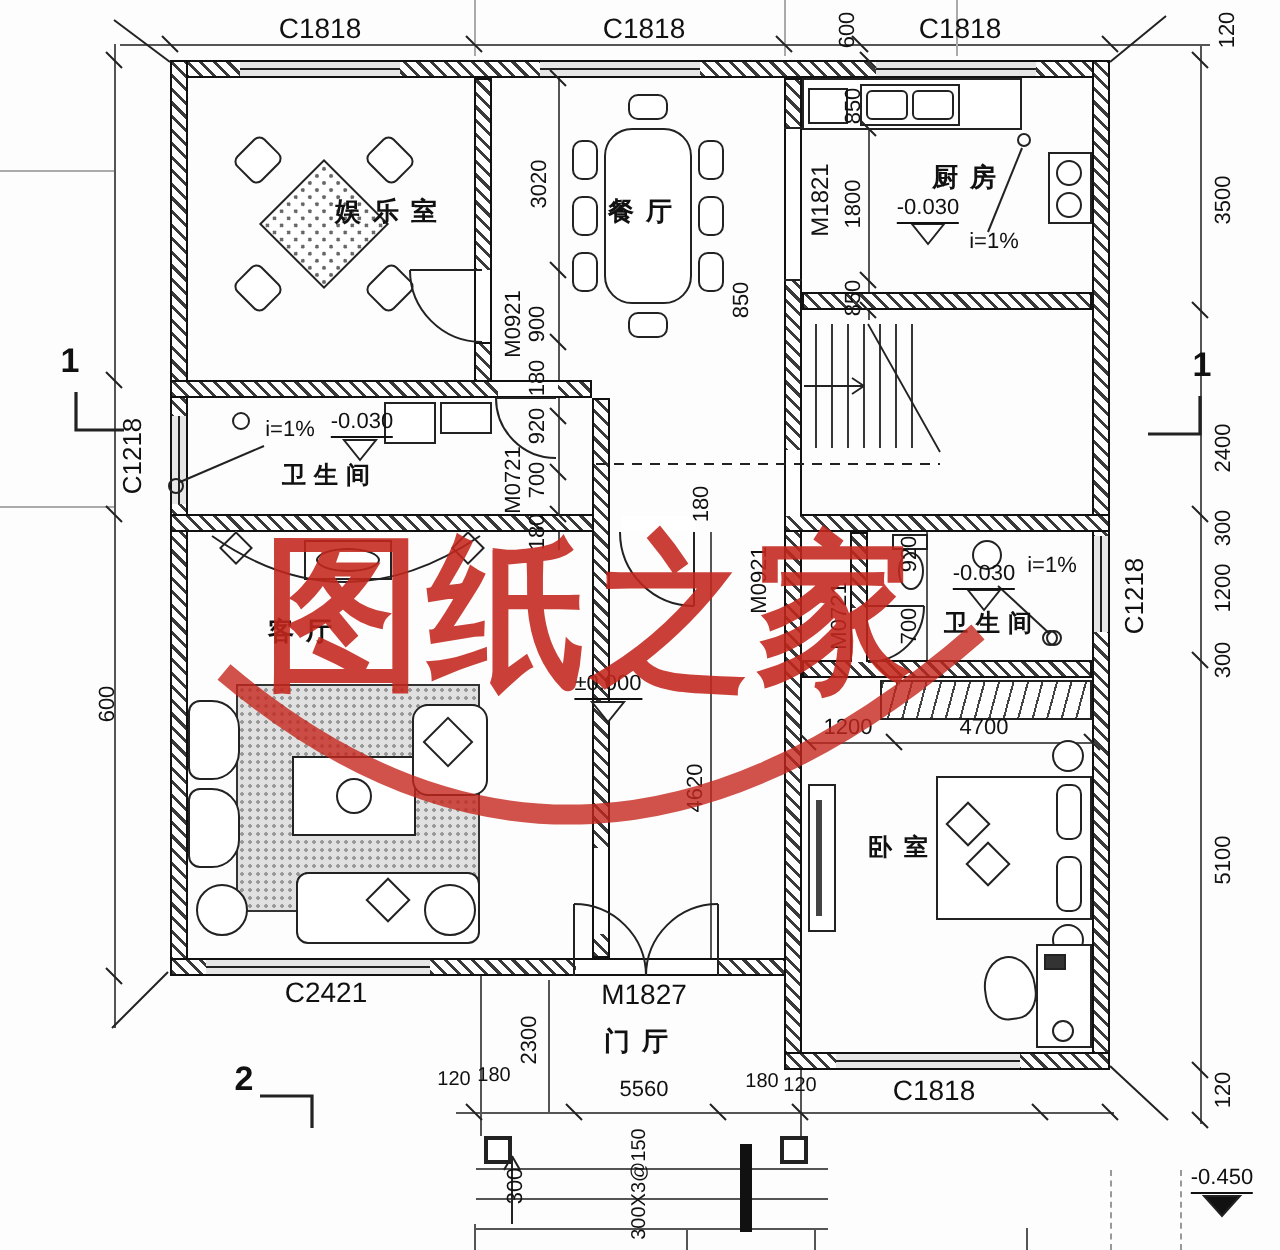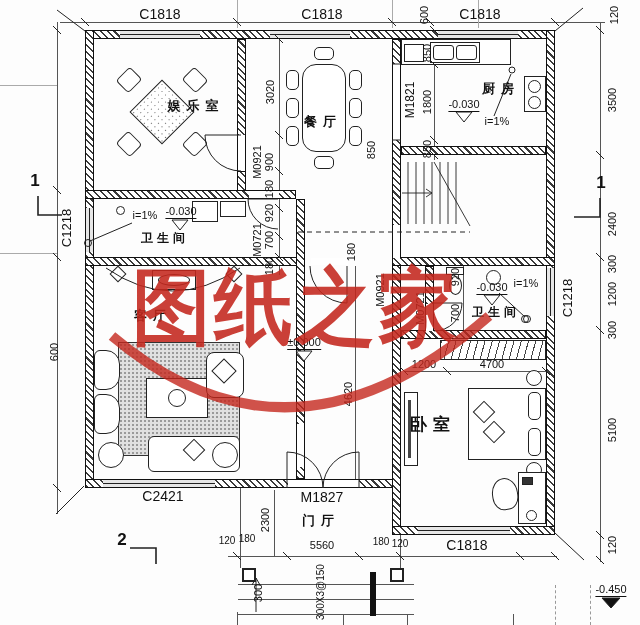"厨房" span.lbl { left: 501px -> 485px }
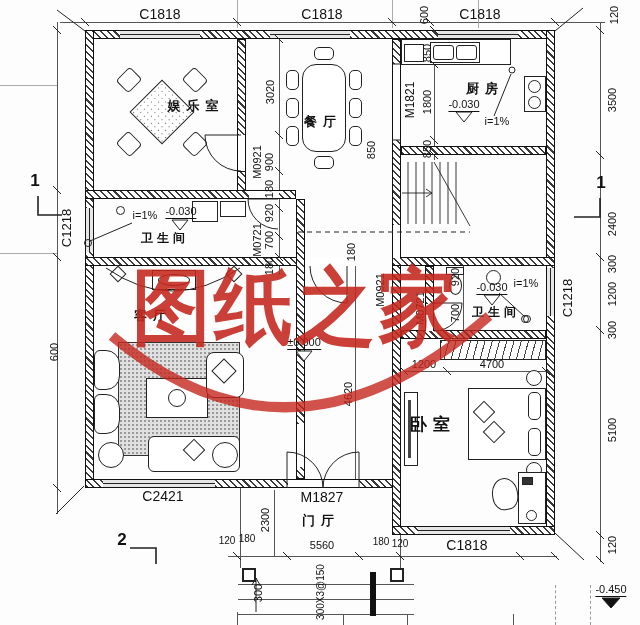"餐厅" span.lbl { top: 122px -> 106px }
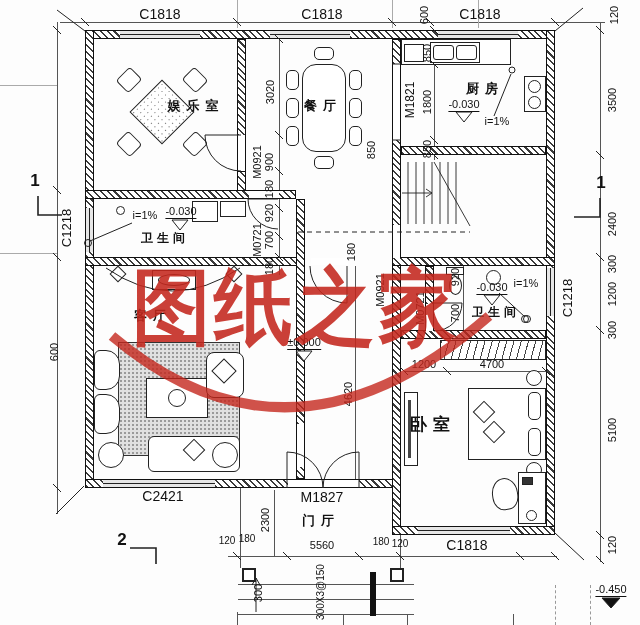"卧室" span.lbl { font-size: 17px -> 12px; left: 433px -> 452px }
